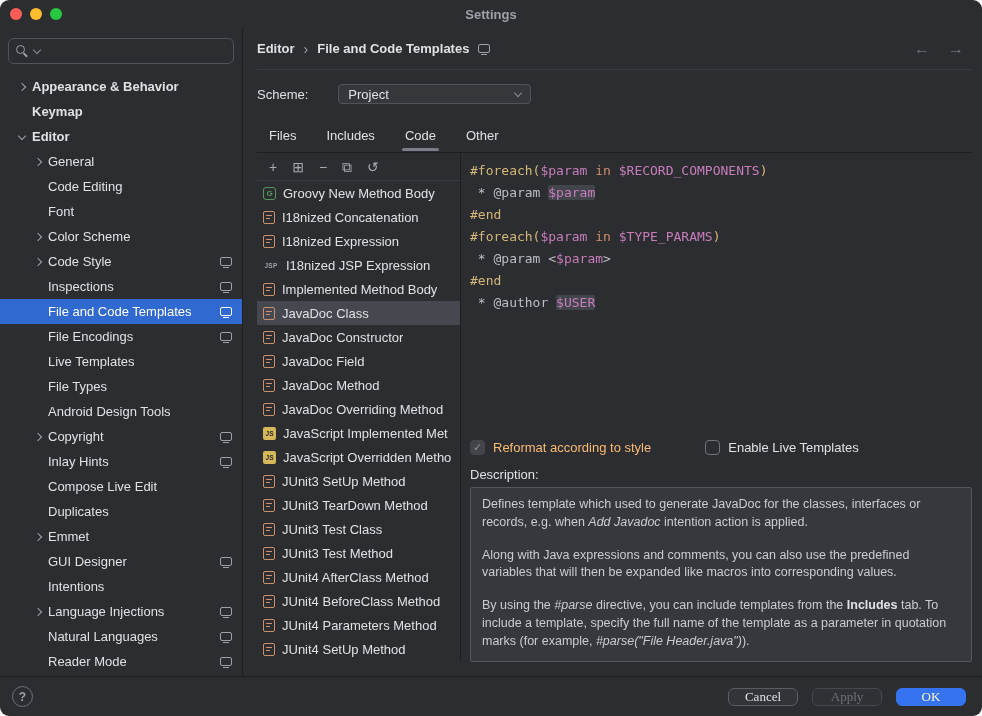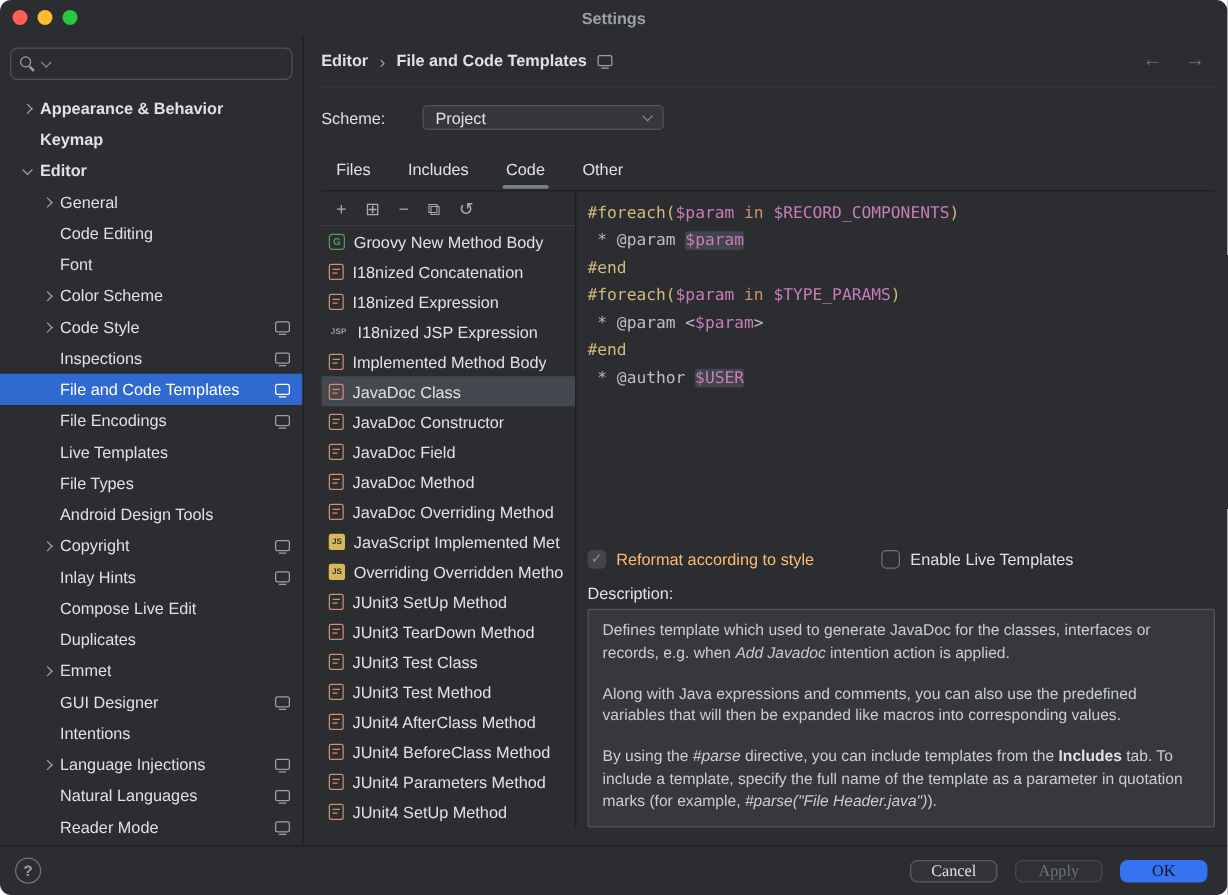"Overriding Overridden Metho" span.titem-label { text: Overriding -> JavaScript }
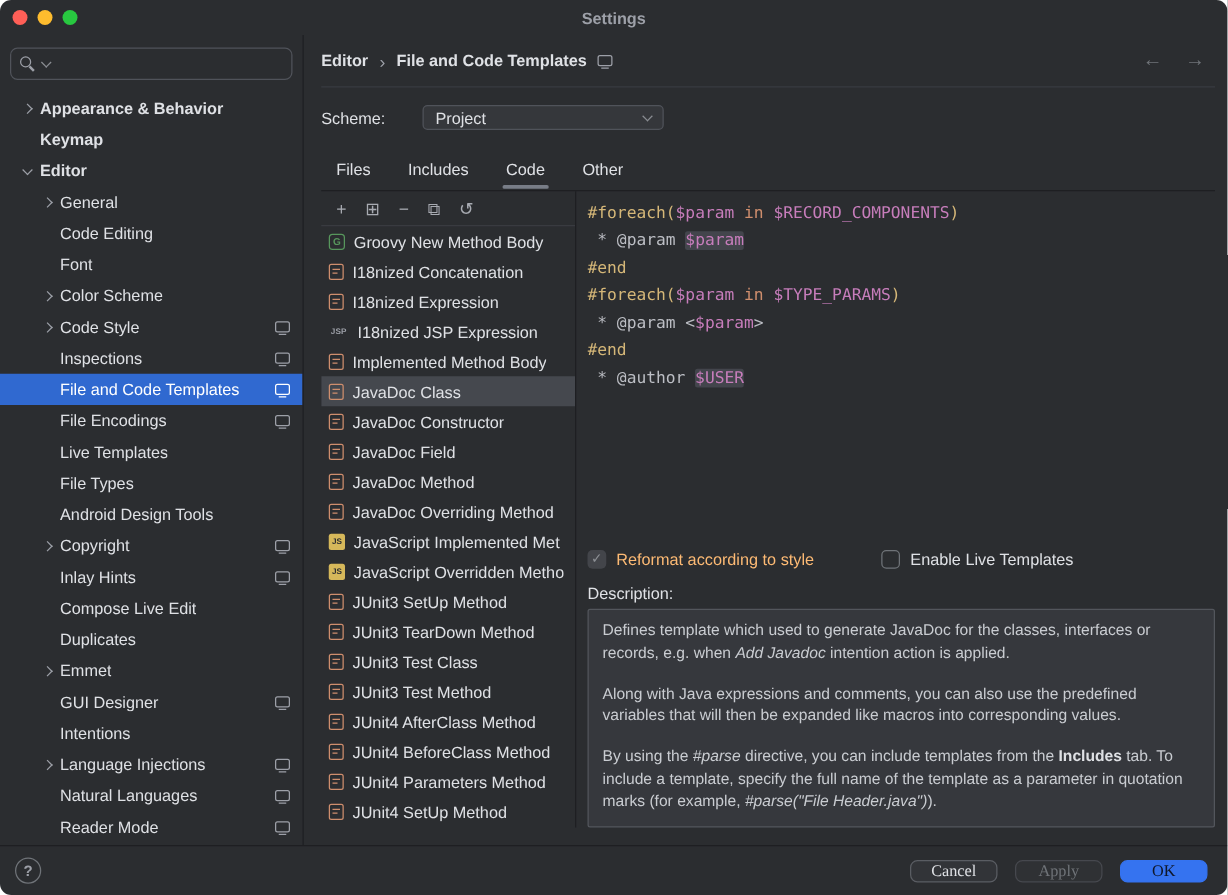"OK" .btn.primary { color: #0f172a -> #fef9c3 }
